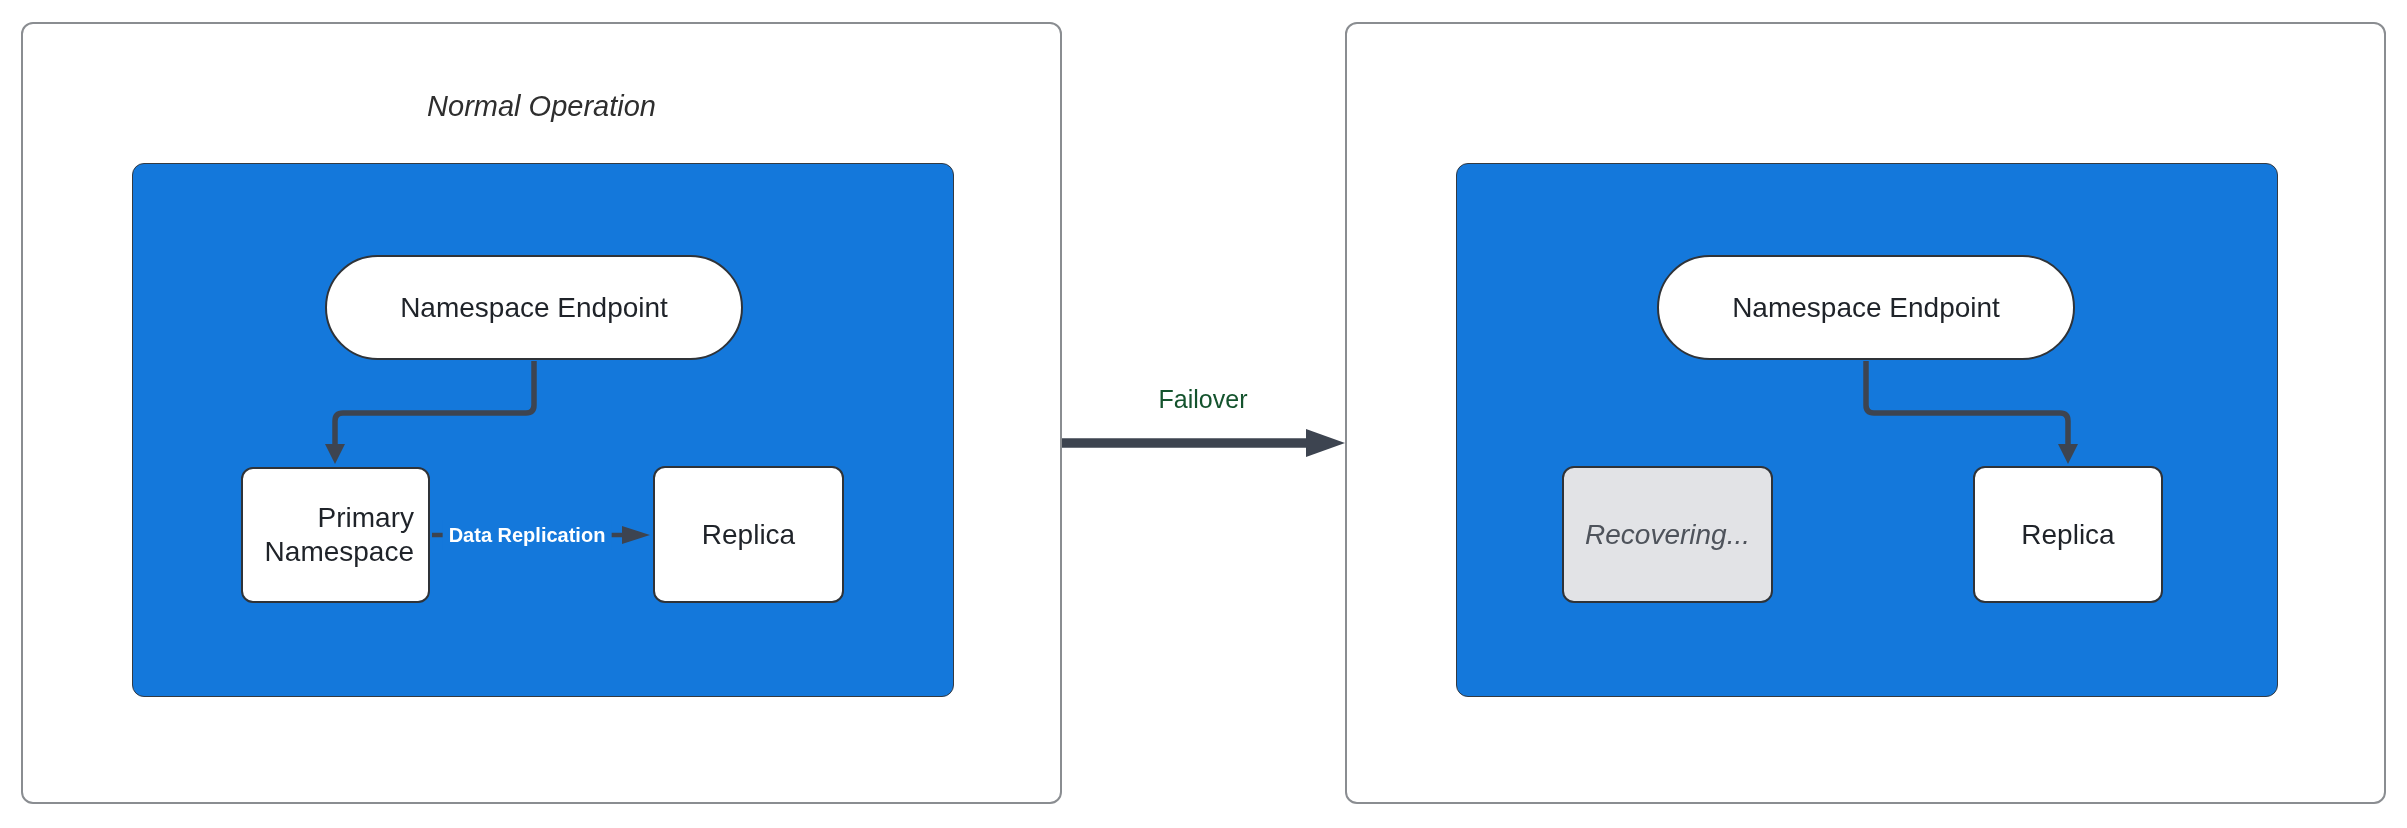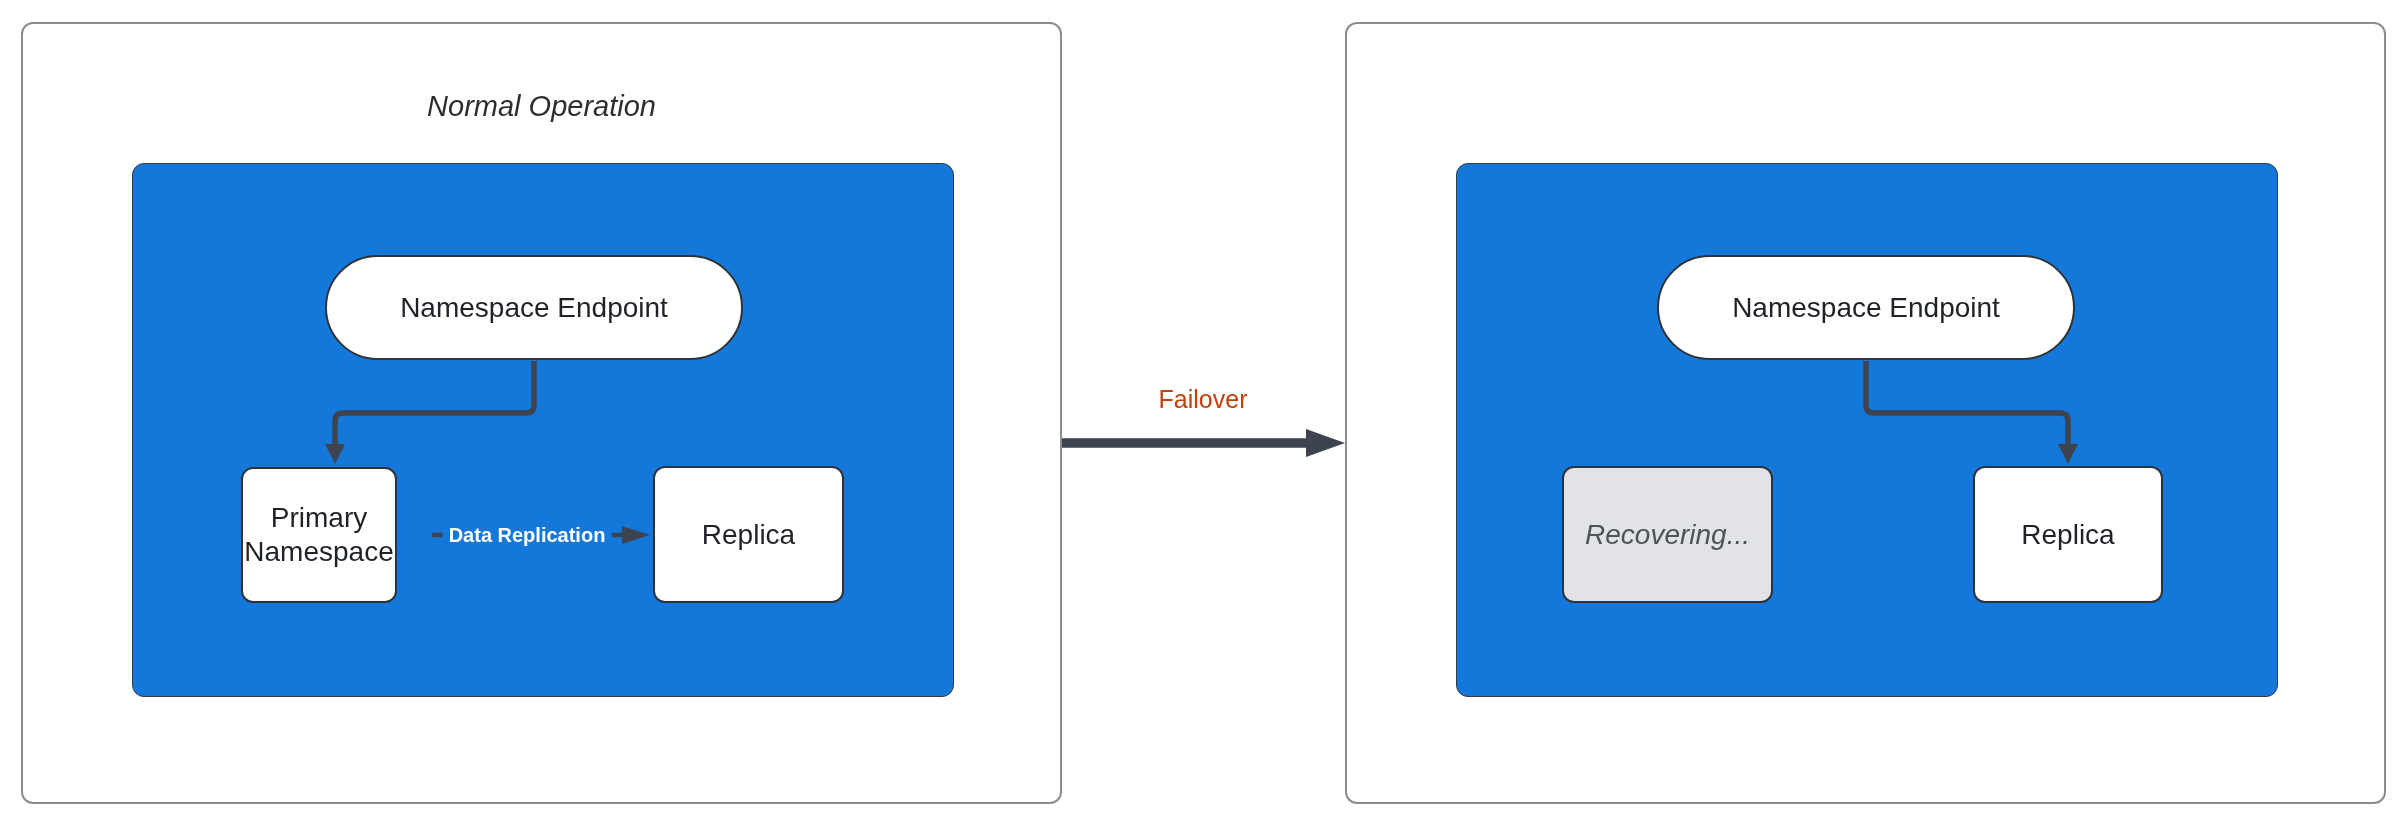"Failover" .flow-label { color: #c2410c -> #14532d }
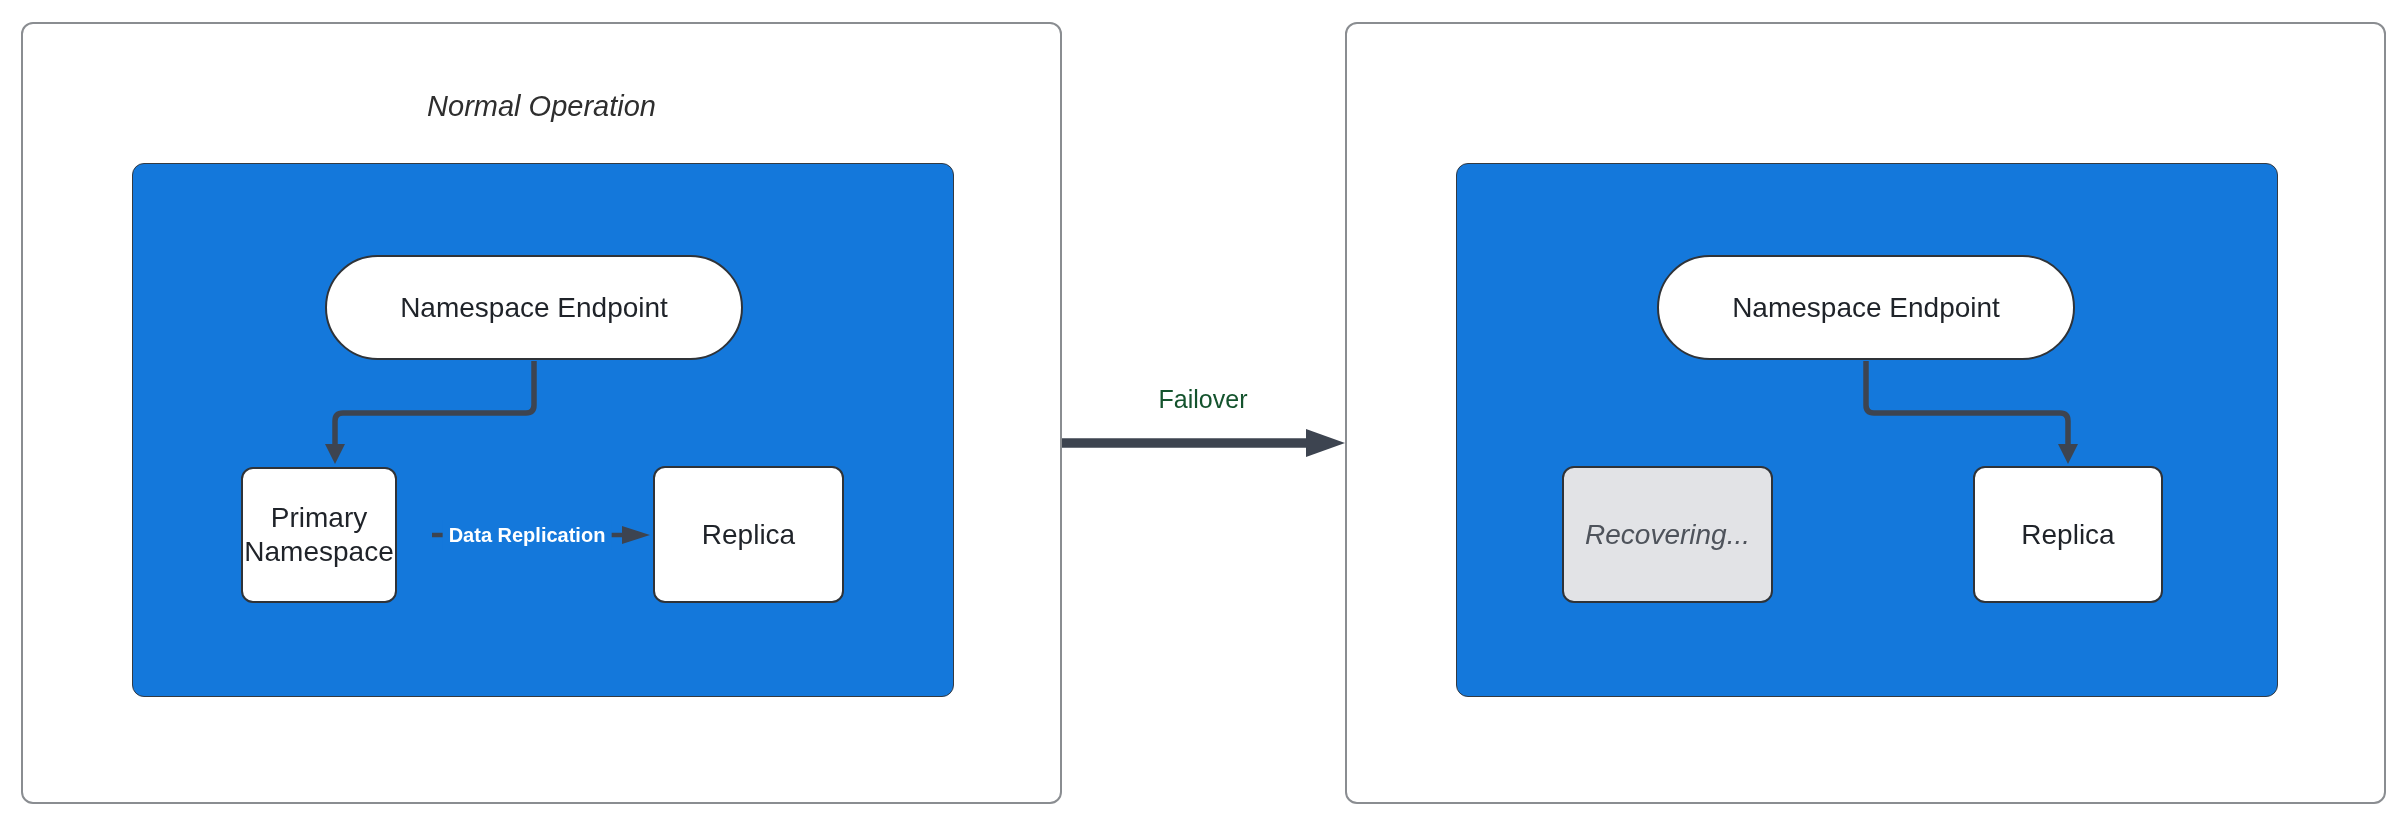"Primary Namespace" .node.primary { text-align: none -> right; width: 156px -> 189px }
